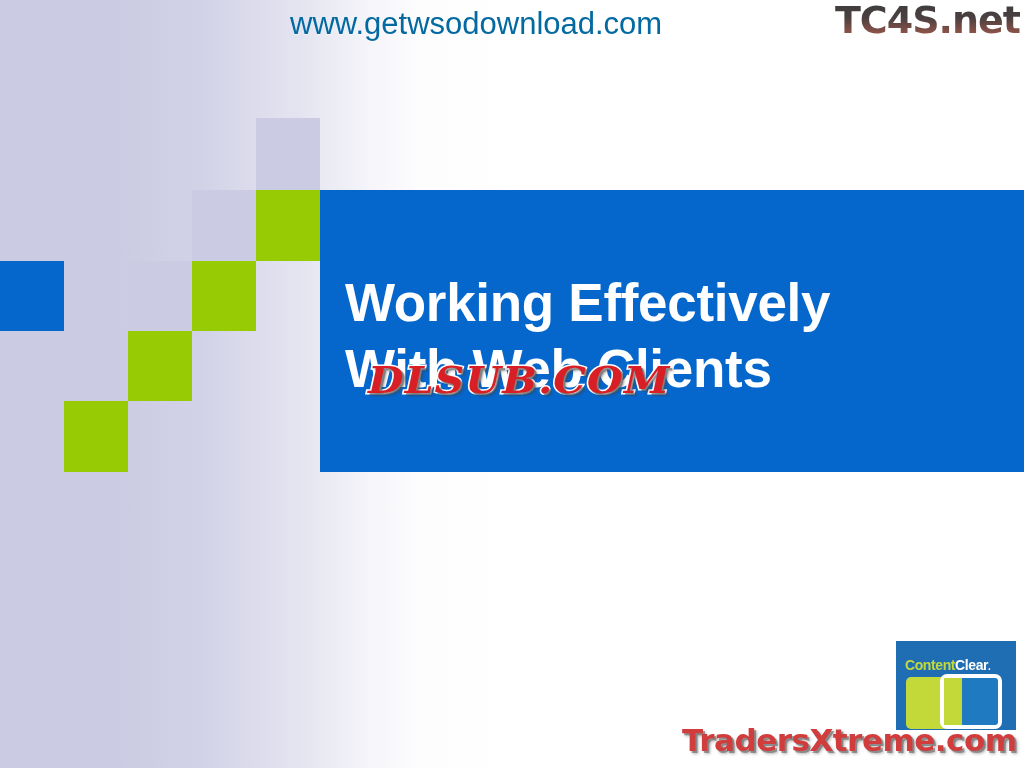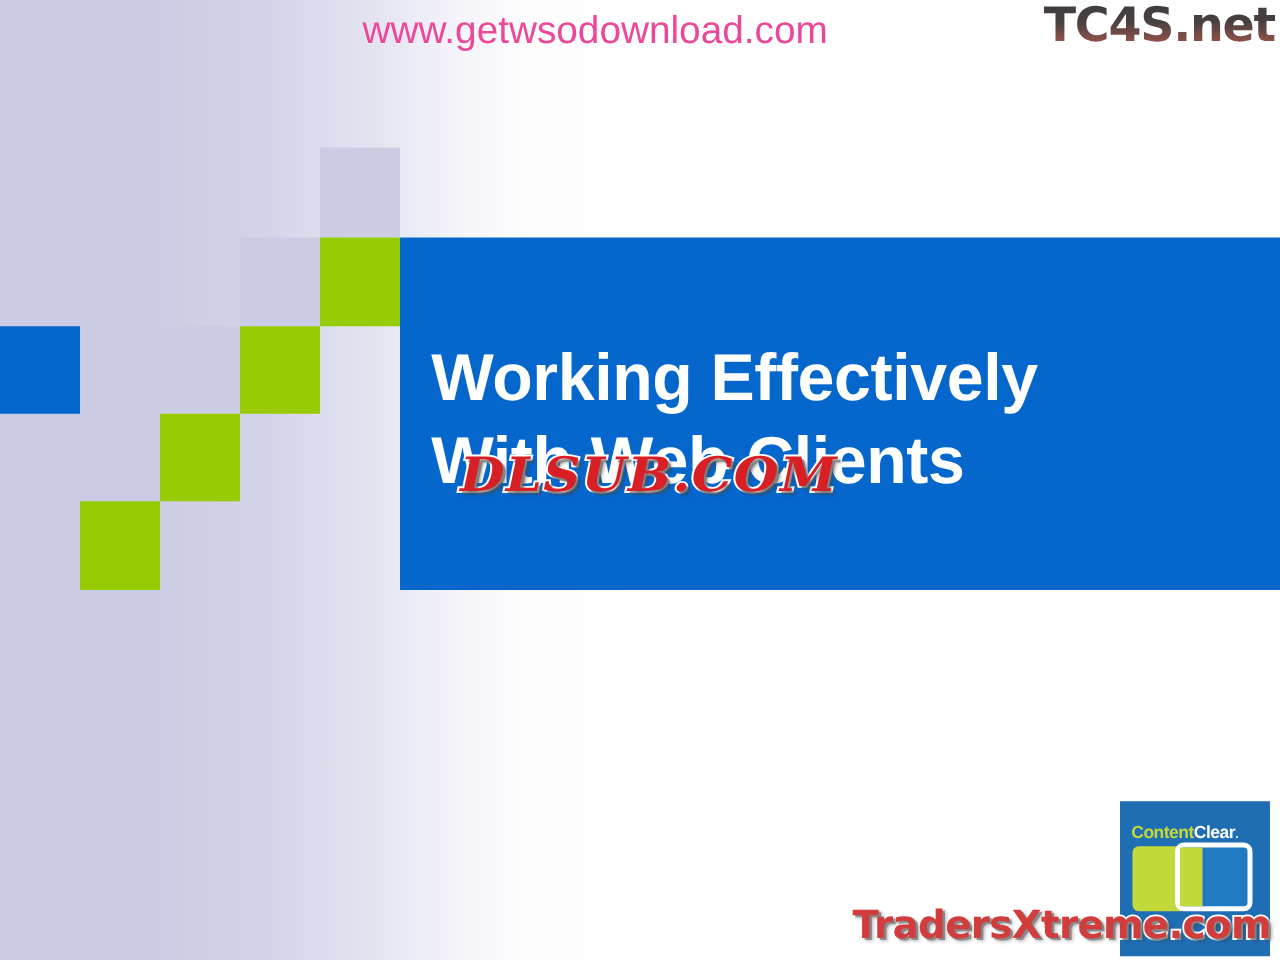"www.getwsodownload.com" #top-url { color: #ec4899 -> #0369a1 }
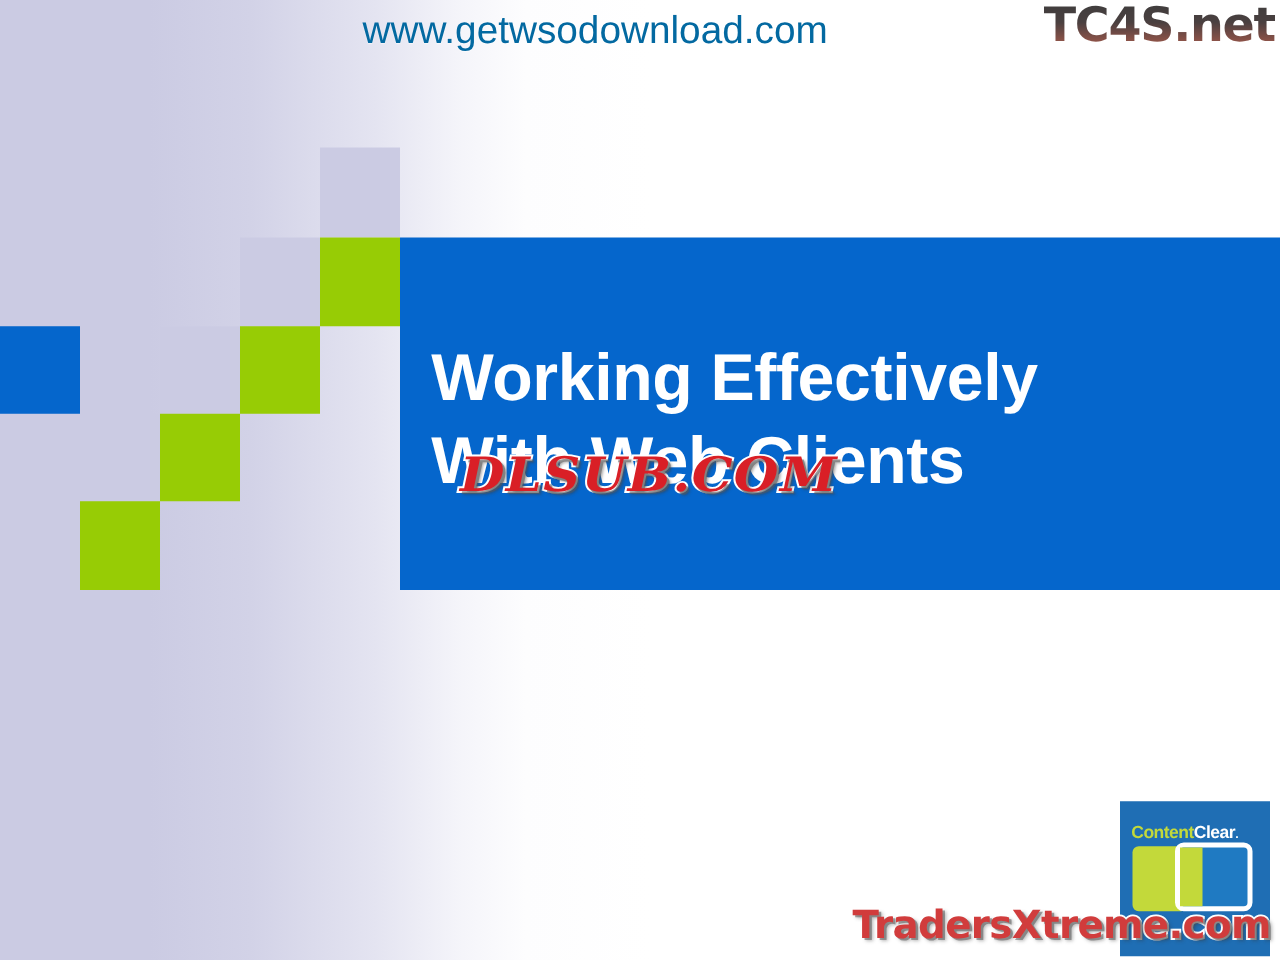"ContentClear." #cc-logo { height: 124px -> 89px }
